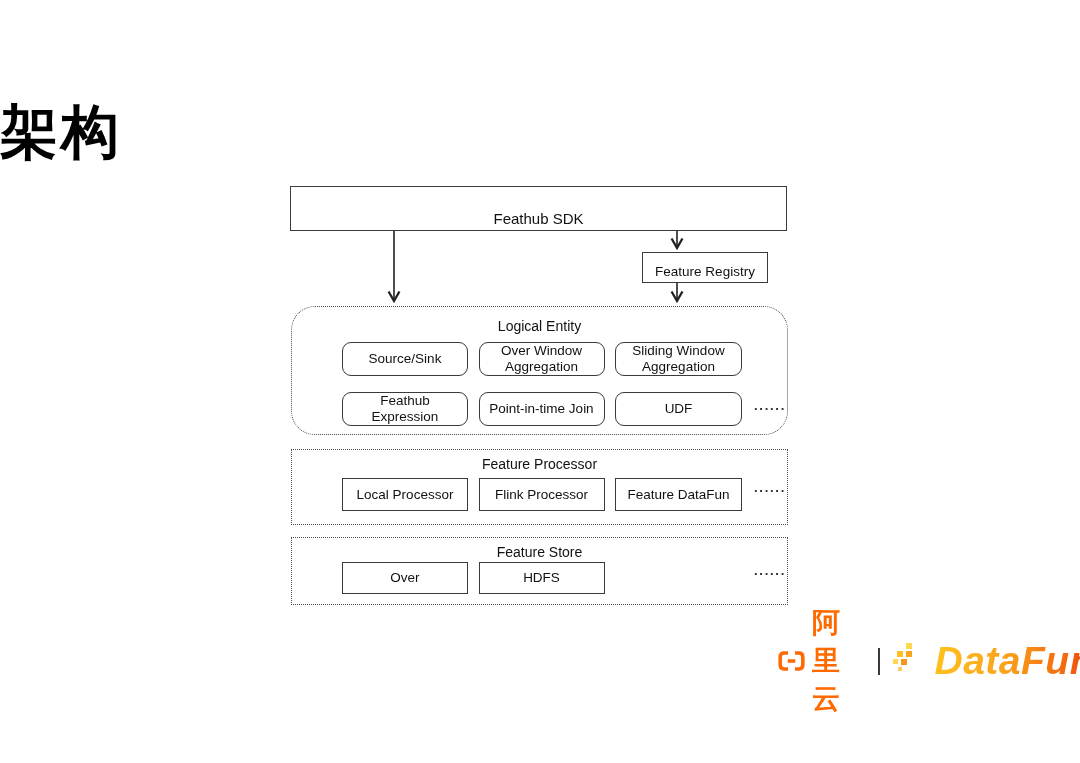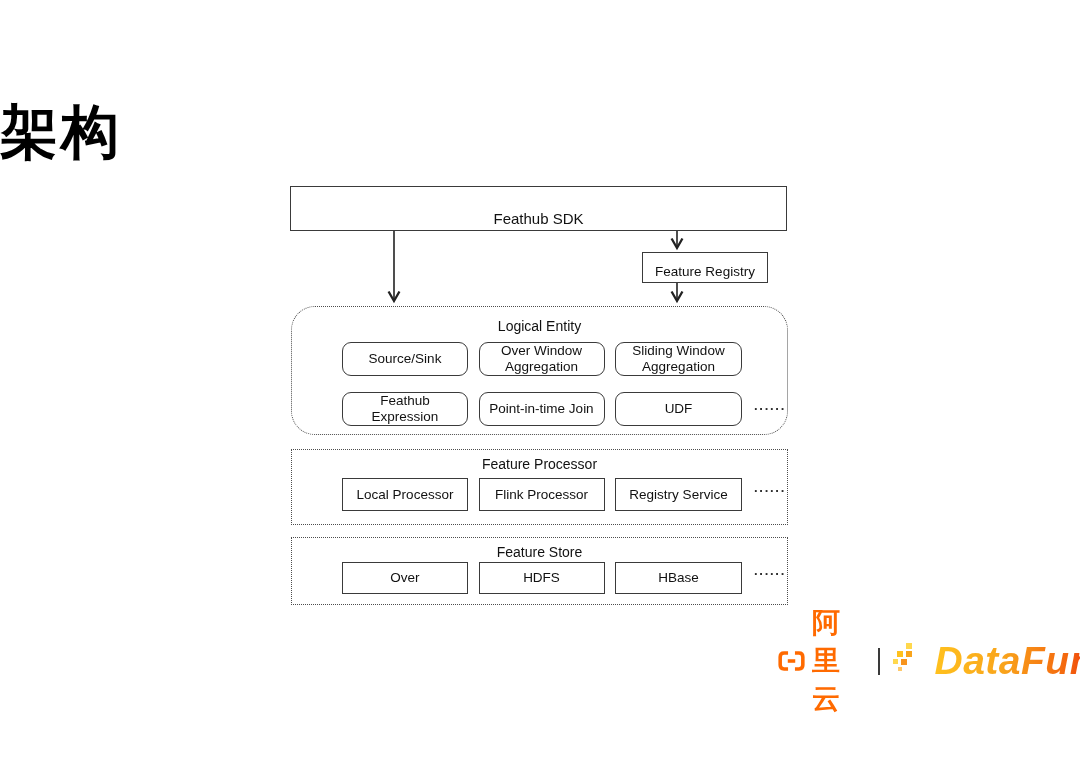"Registry Service" span { text: Registry Service -> Feature DataFun }
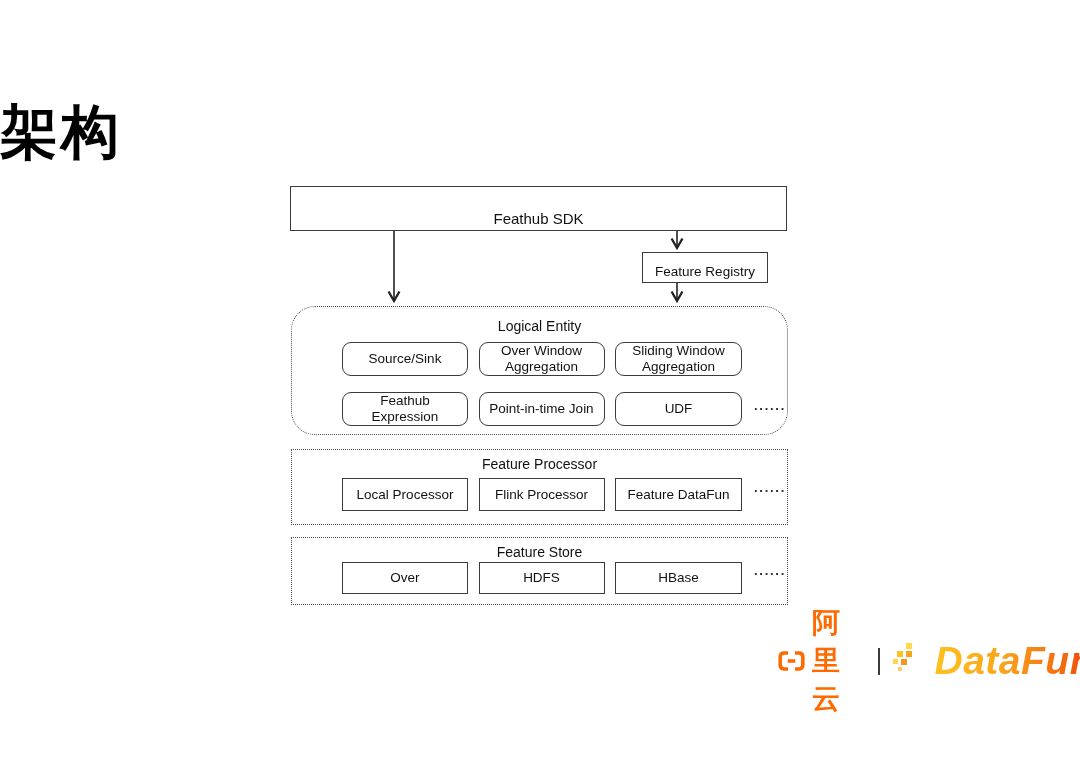"HBase" div.inner-box { html: <div> <span>HBase</span> </div> -> none }
